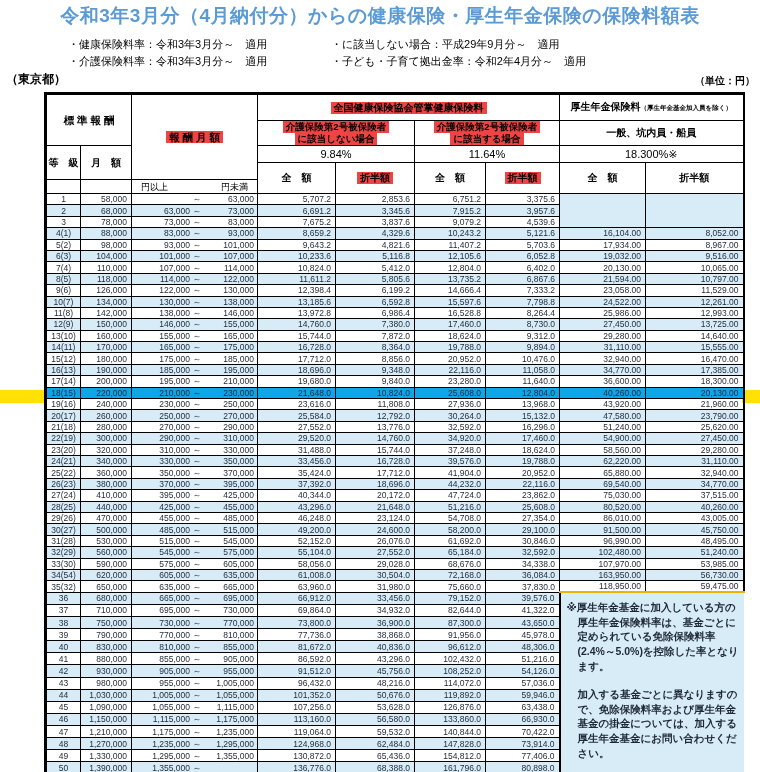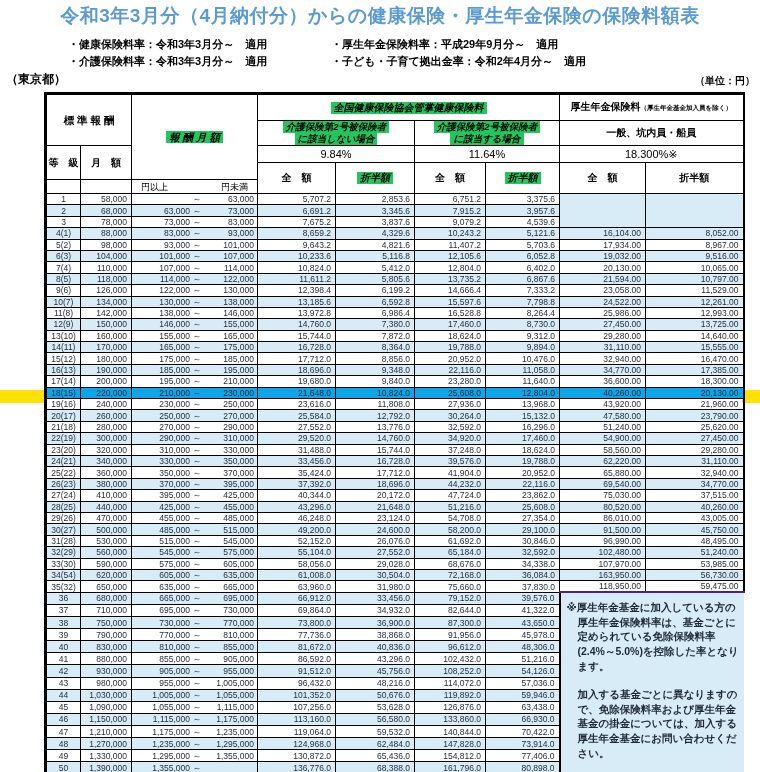"・健康保険料率：令和3年3月分～ 適用" .bullets { font-weight: bold -> normal }
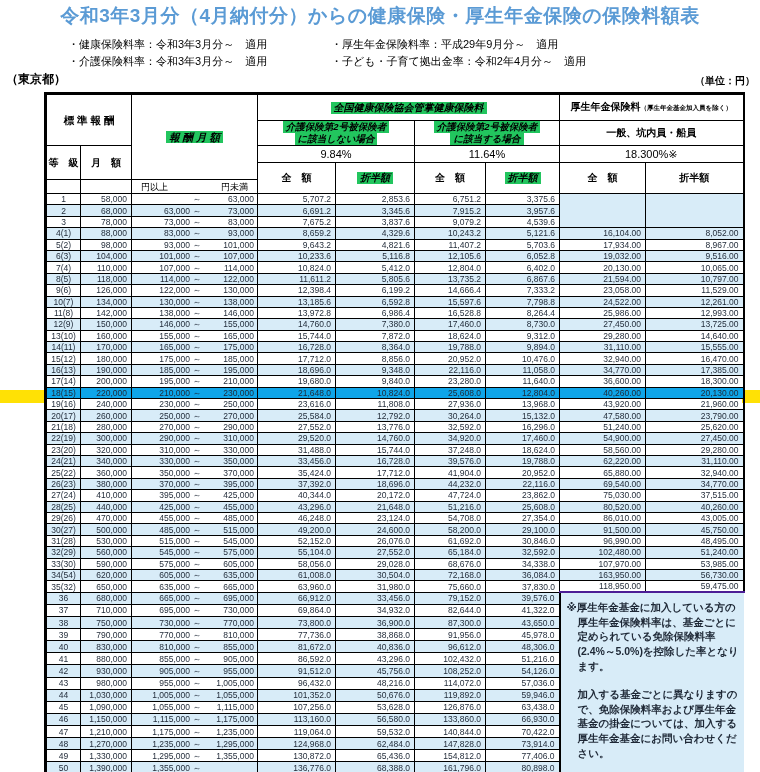"・厚生年金保険料率：平成29年9月分～ 適用" span { text: 厚生年金保険料率 -> に該当しない場合 }
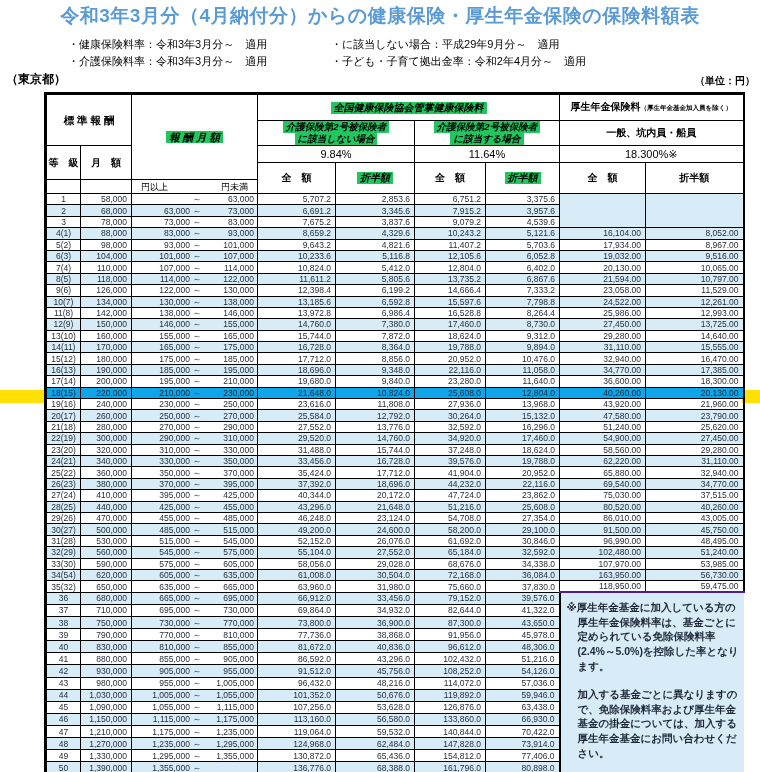"全国健康保険協会管掌健康保険料" .hl { background: #22c55e -> #ef4444; font-style: italic -> none }
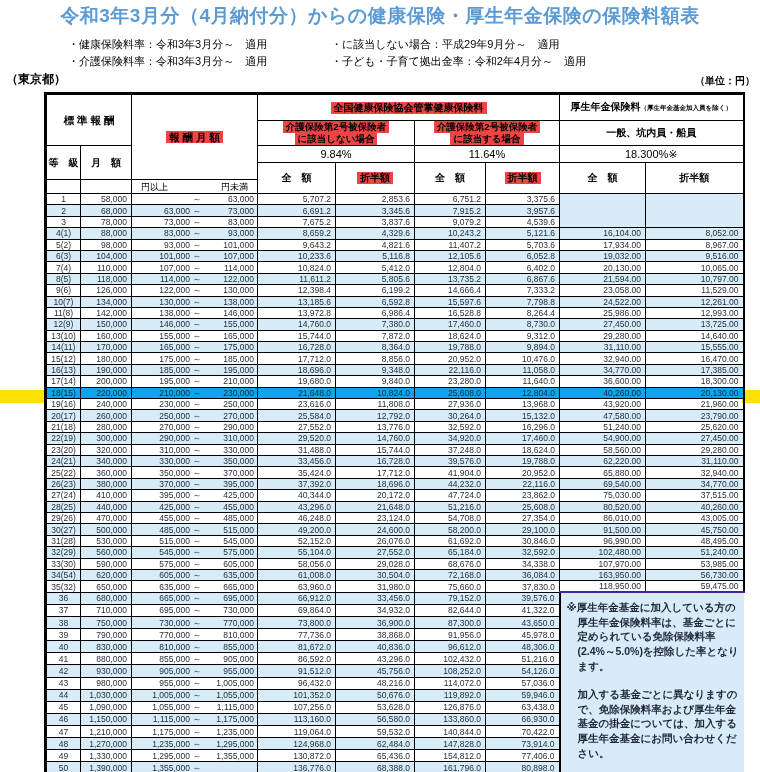"118,950.00" .pen-end { border-bottom: 2px solid #4c1d95 -> 2px solid #eab308 }
